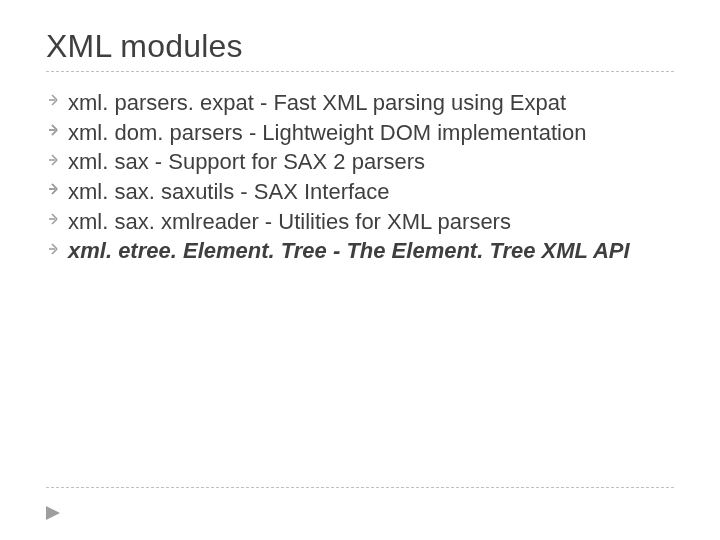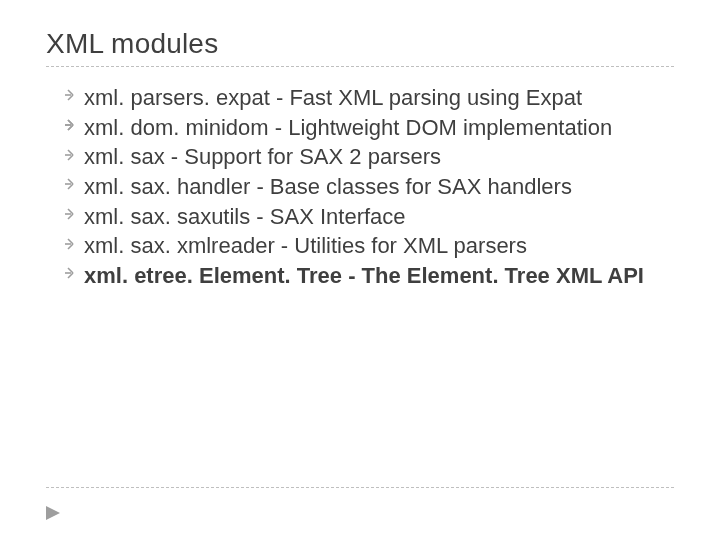"XML modules" .title { font-size: 28px -> 32px }
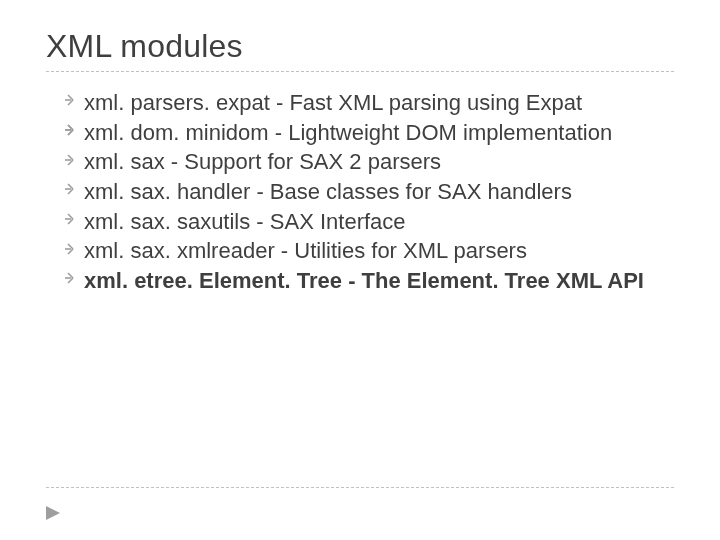"xml. parsers. expat - Fast" ul.content { margin: 16px -> 0 }
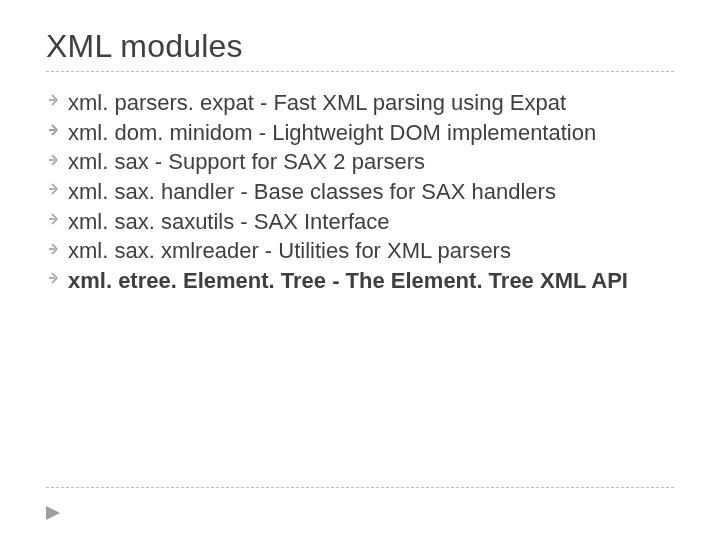"xml. dom. minidom - Lightweight" span { text: minidom -> parsers }
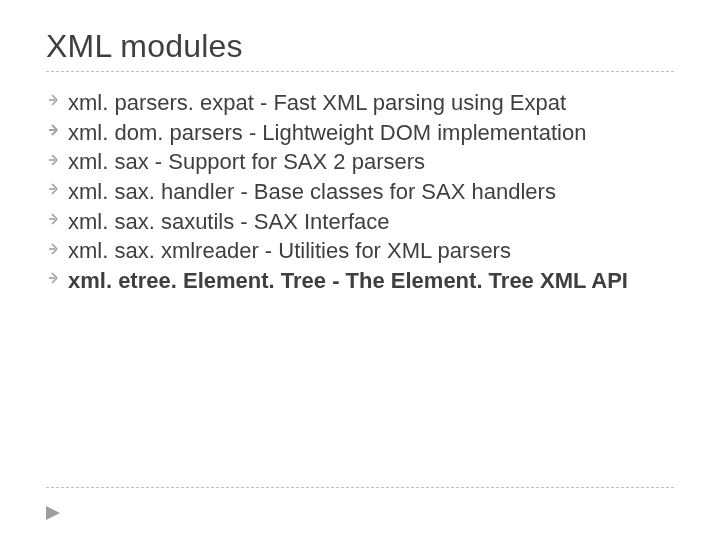"xml. sax. handler - Base" span { html: <span>xml. sax. handler - Base classes for SAX handlers</span> -> none }
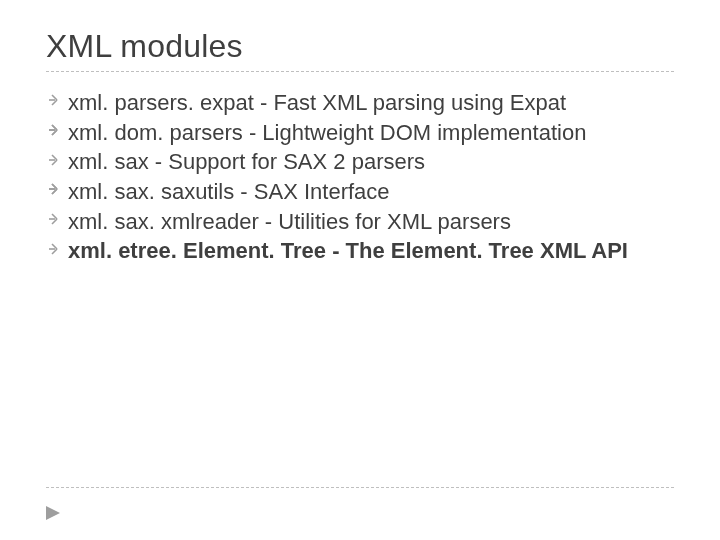"xml. etree. Element. Tree -" ul.content > li.bold { font-style: none -> italic }
